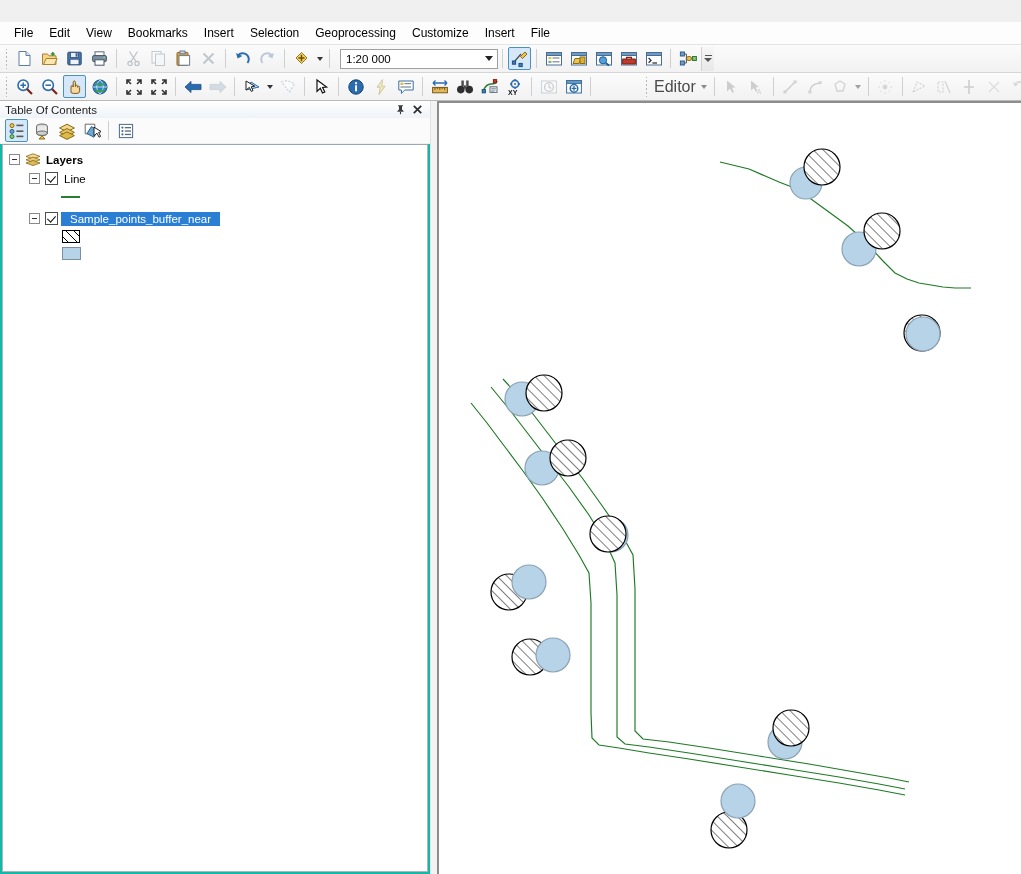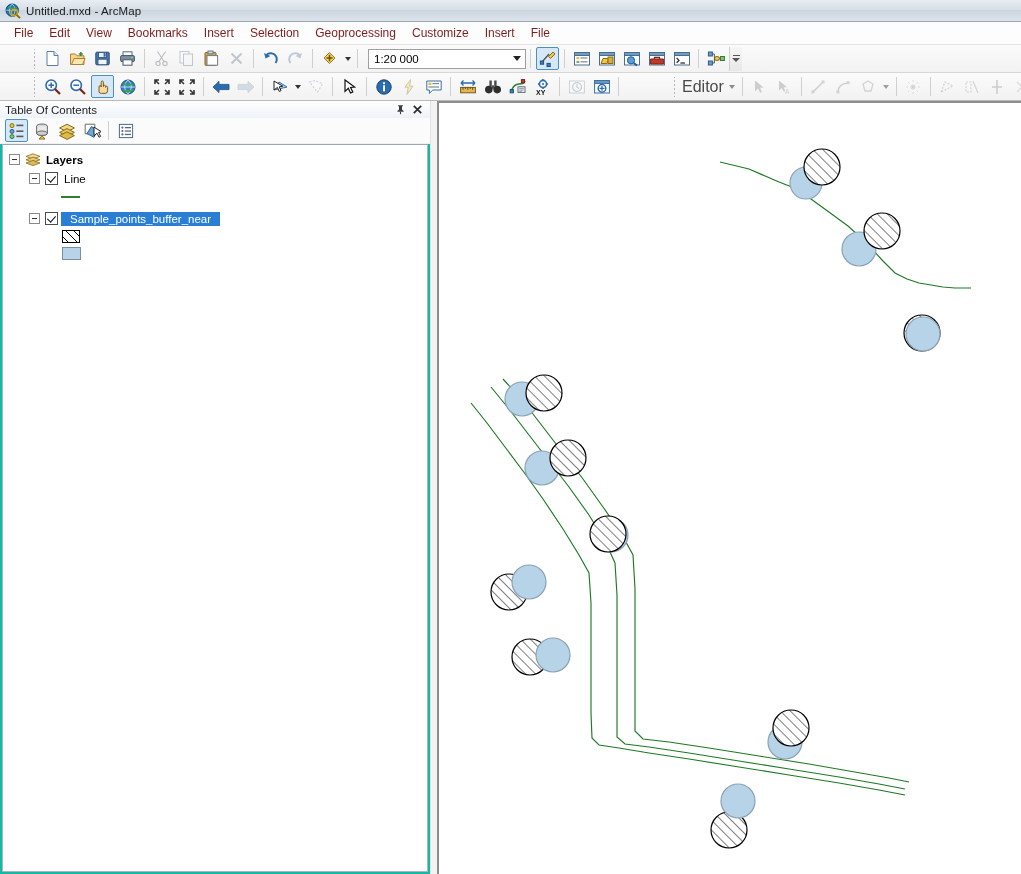"Untitled.mxd - ArcMap" div { html: <div> <div> <svg> <circle></circle> <path></path> <path></path> <circle></circle> <line></line> </svg> </div> <div>Untitled.mxd - ArcMap</div> </div> -> none }
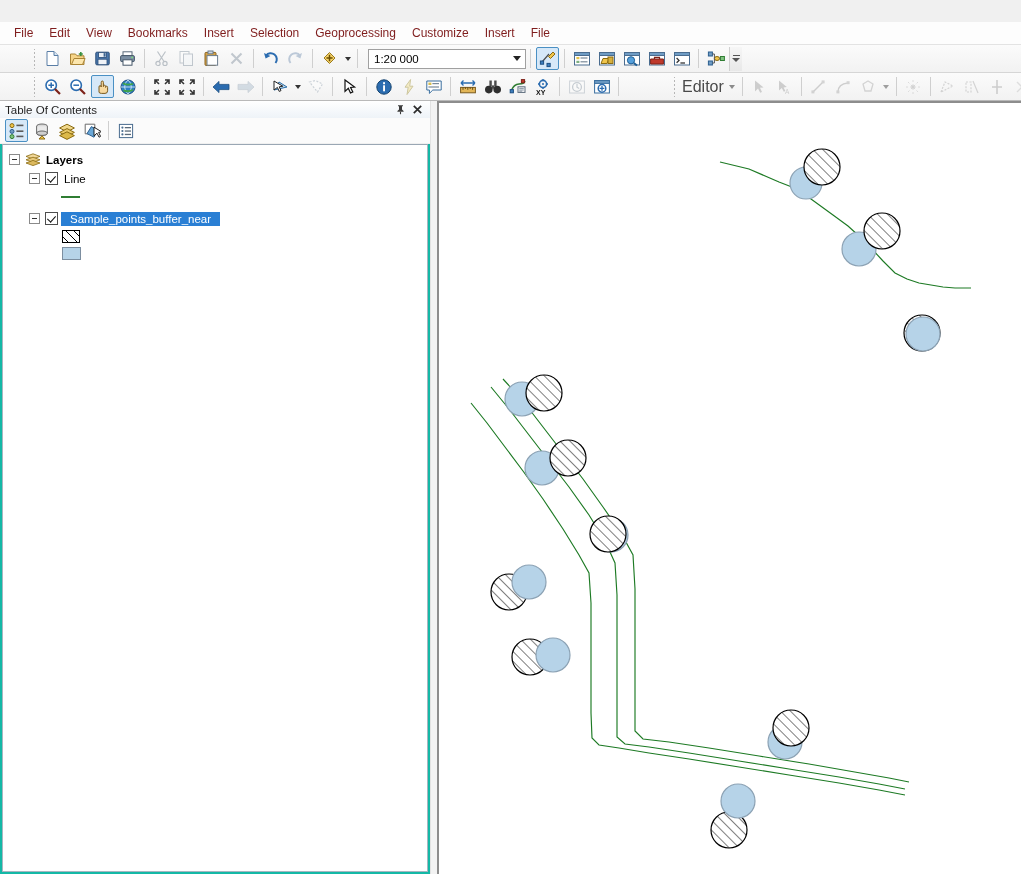"File" #menubar .menu-item { color: #7f1d1d -> #000000 }
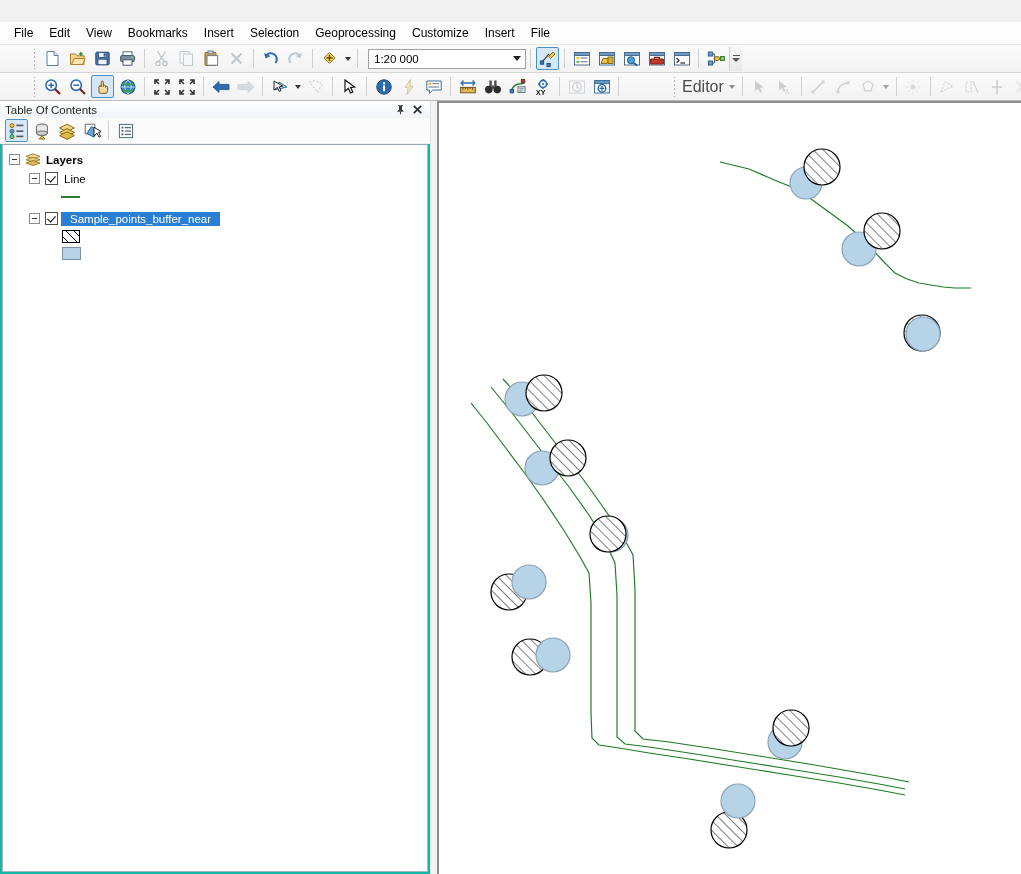"1:20 000" .toolbar { padding-left: 28px -> none }
